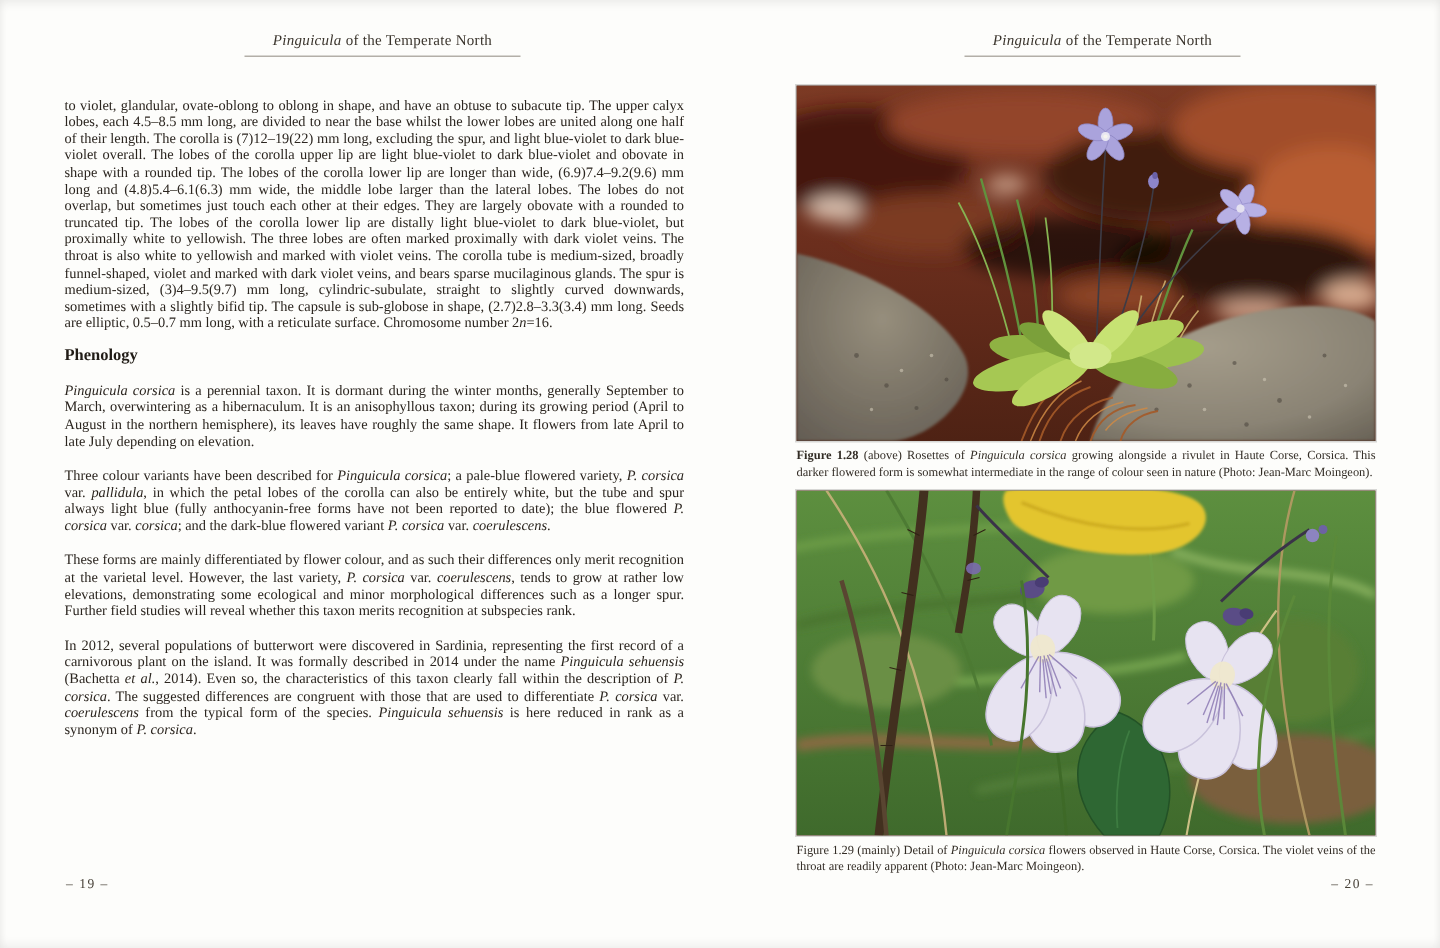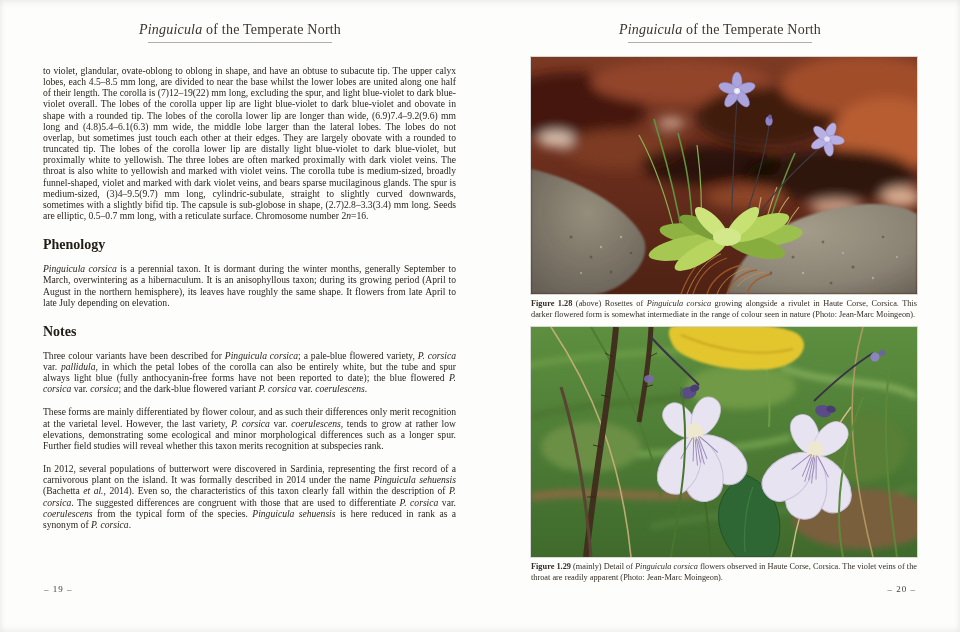"Pinguicula of the Temperate North" .running-head { font-size: 14px -> 10px; left: 0 -> 15px }
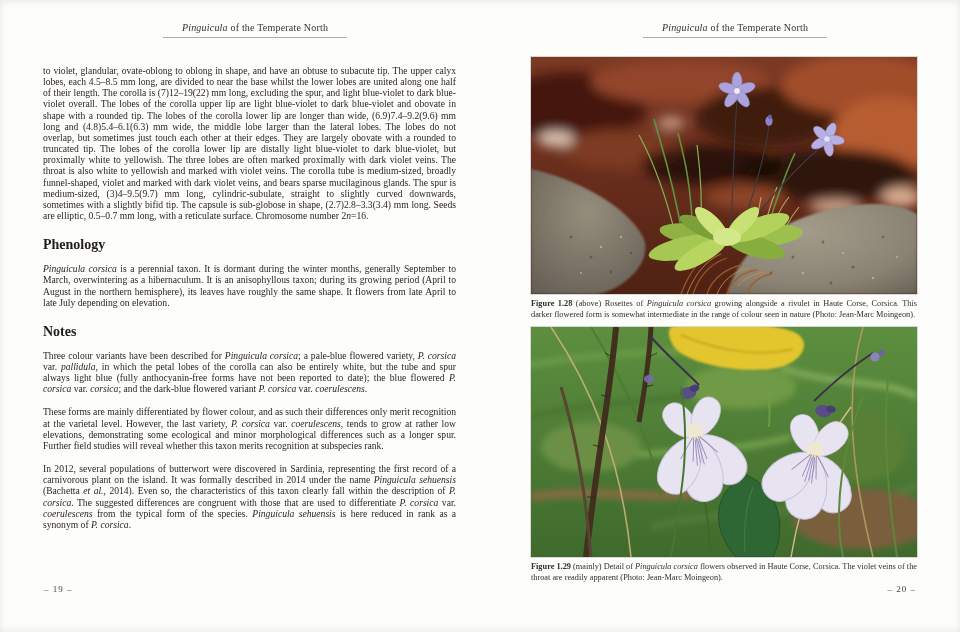"Phenology" .body-text h2 { font-size: 14px -> 11px; margin: 18px 0 4px 0 -> 2px 0 4px 0 }
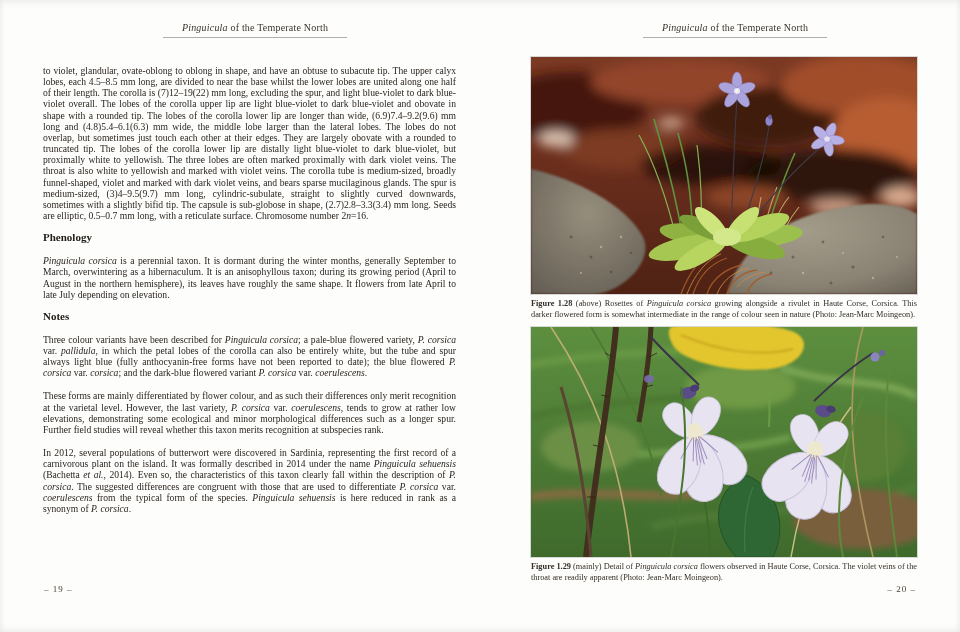"Notes" h2 { html: <h2>Notes</h2> -> none }
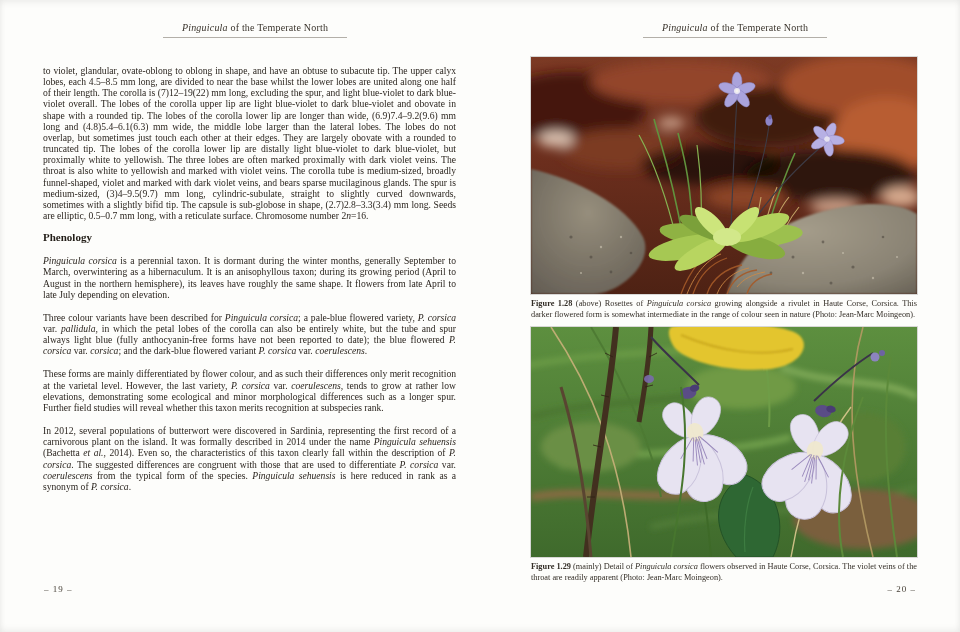"Figure 1.29" span { font-weight: bold -> normal }
